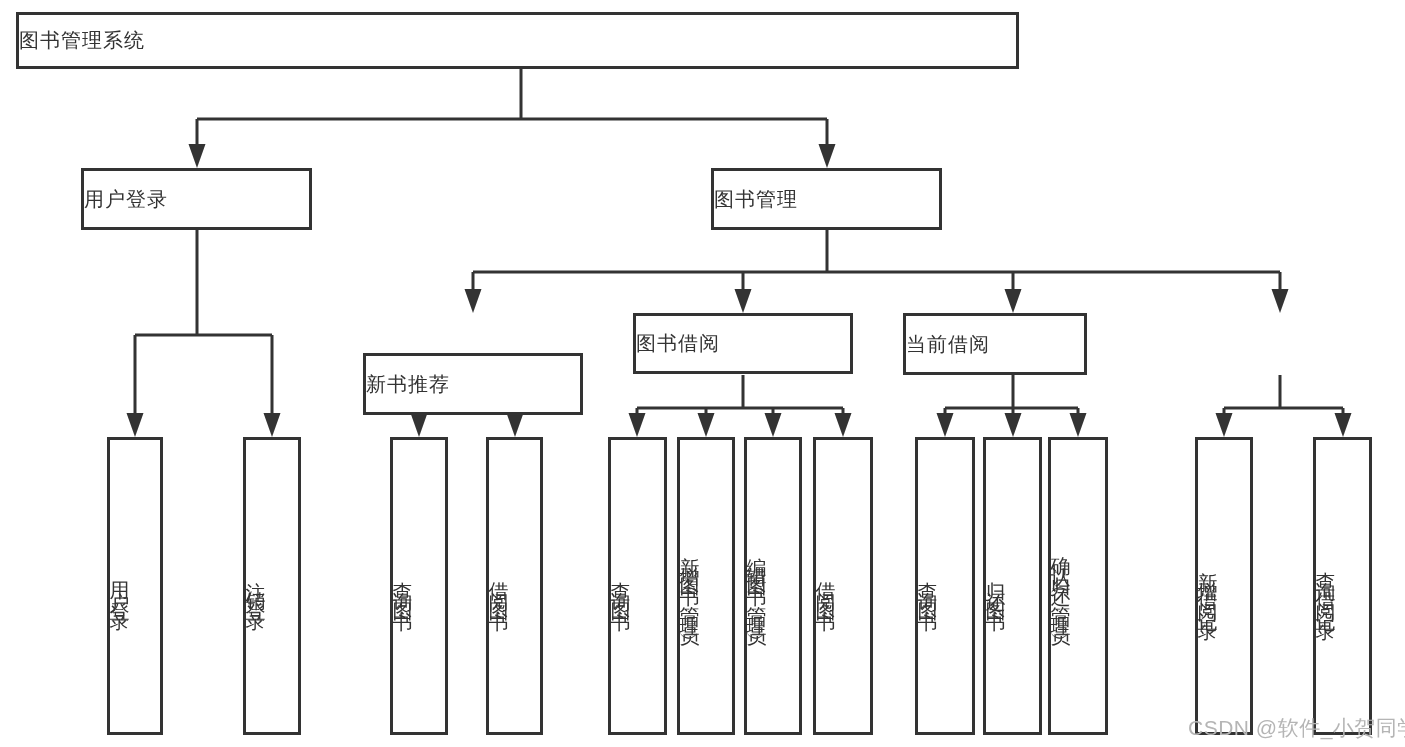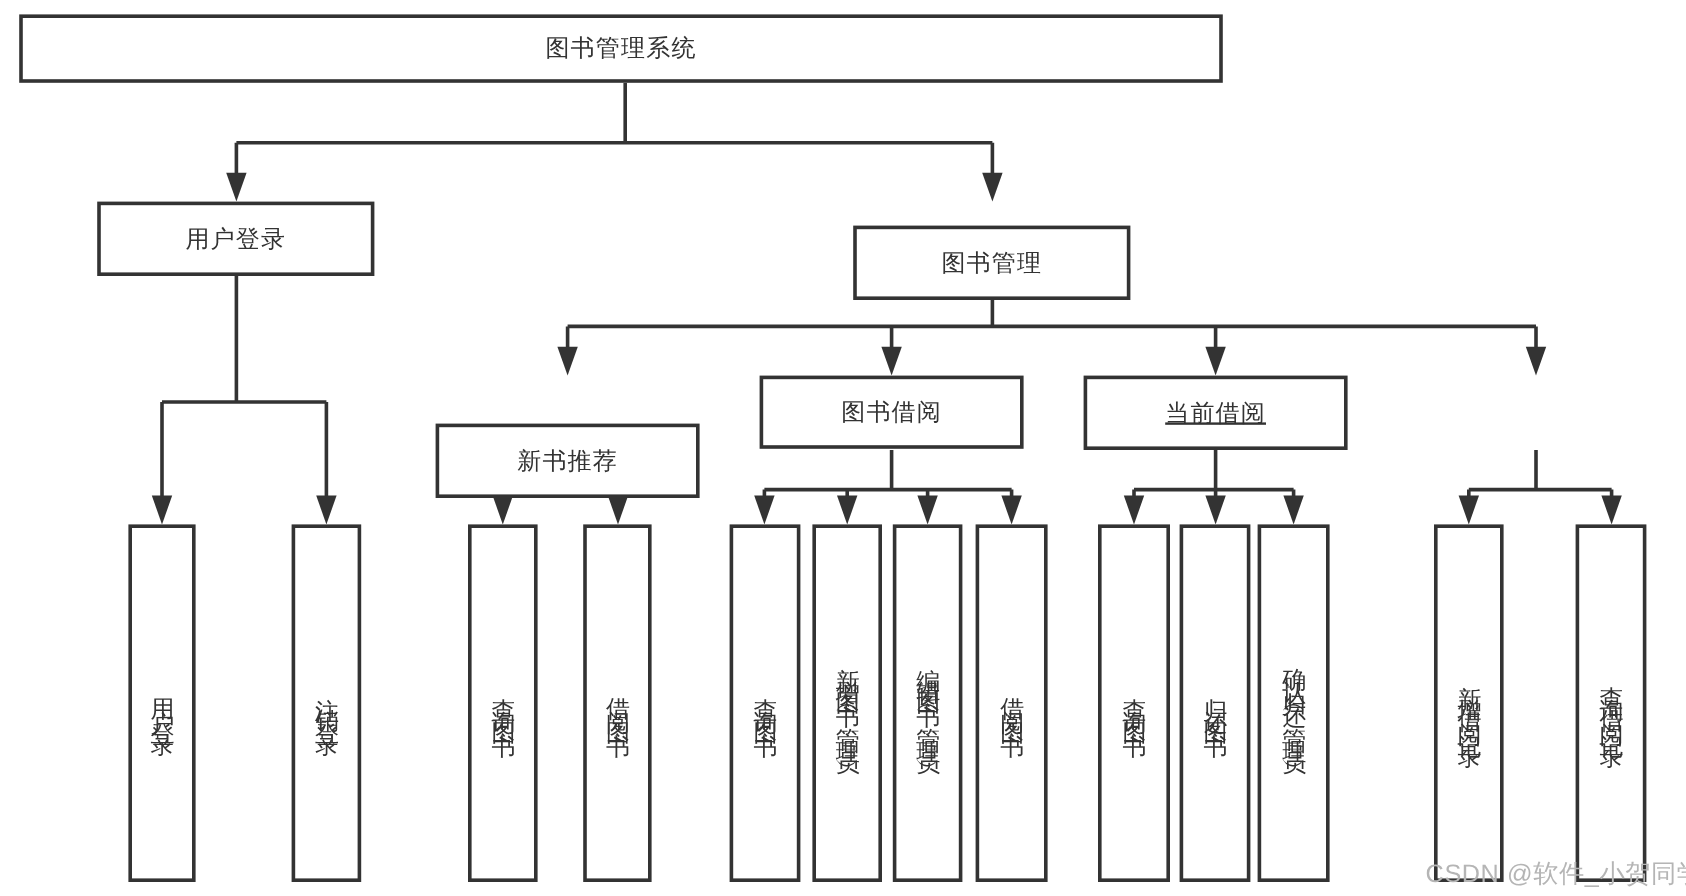"图书管理系统" .node { justify-content: center -> flex-start }
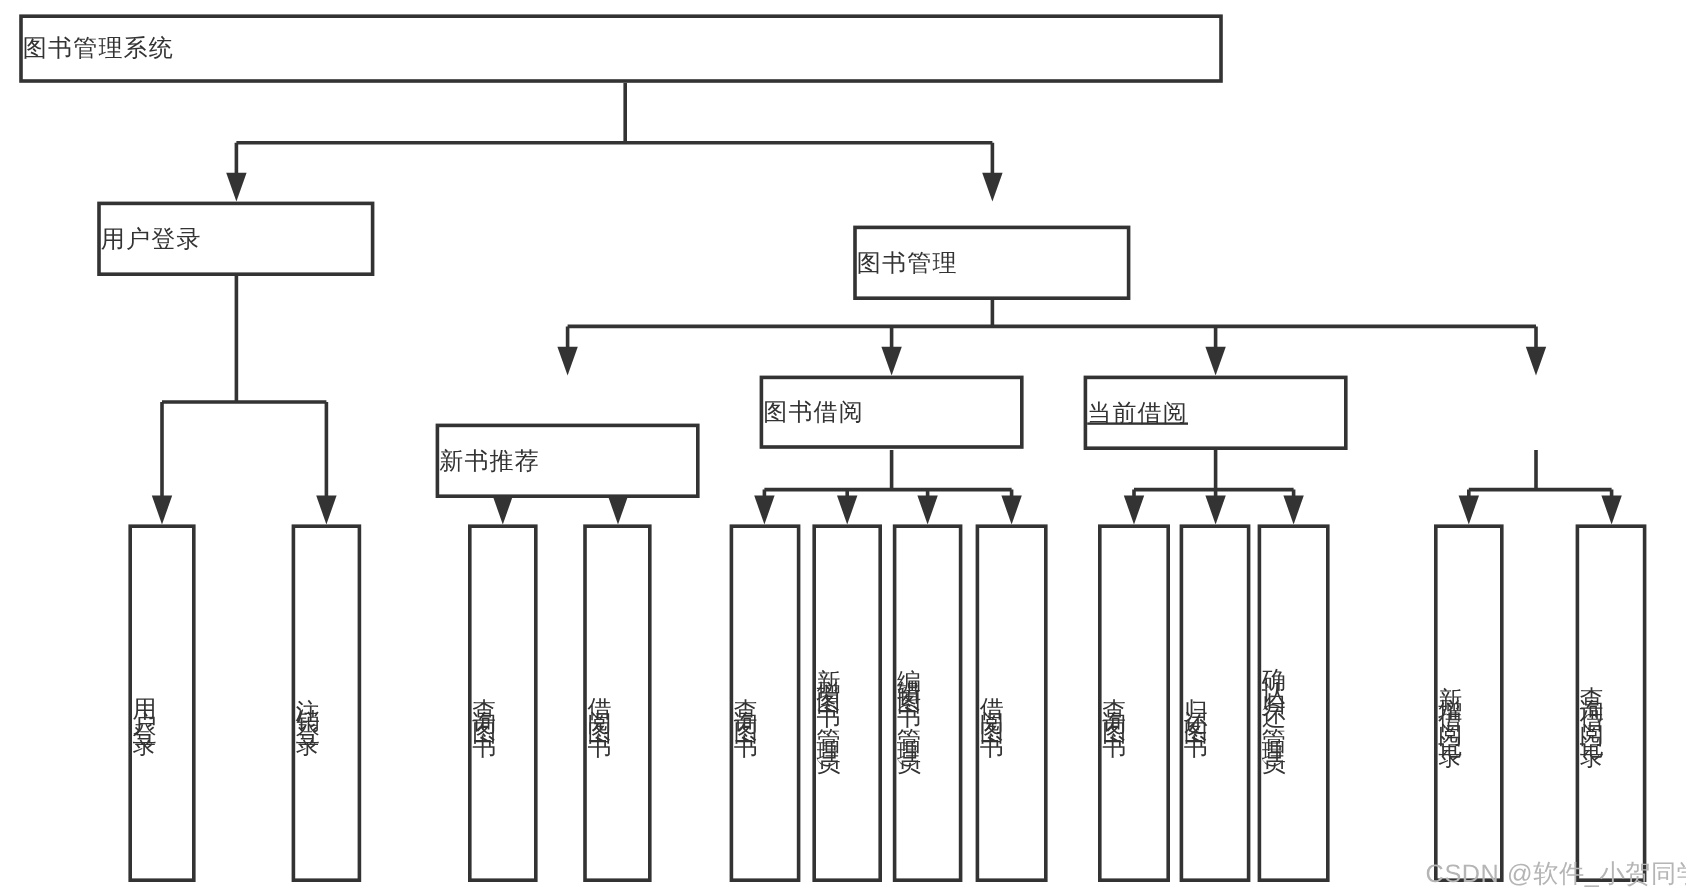"图书管理" div.node { margin-top: 20px -> none }
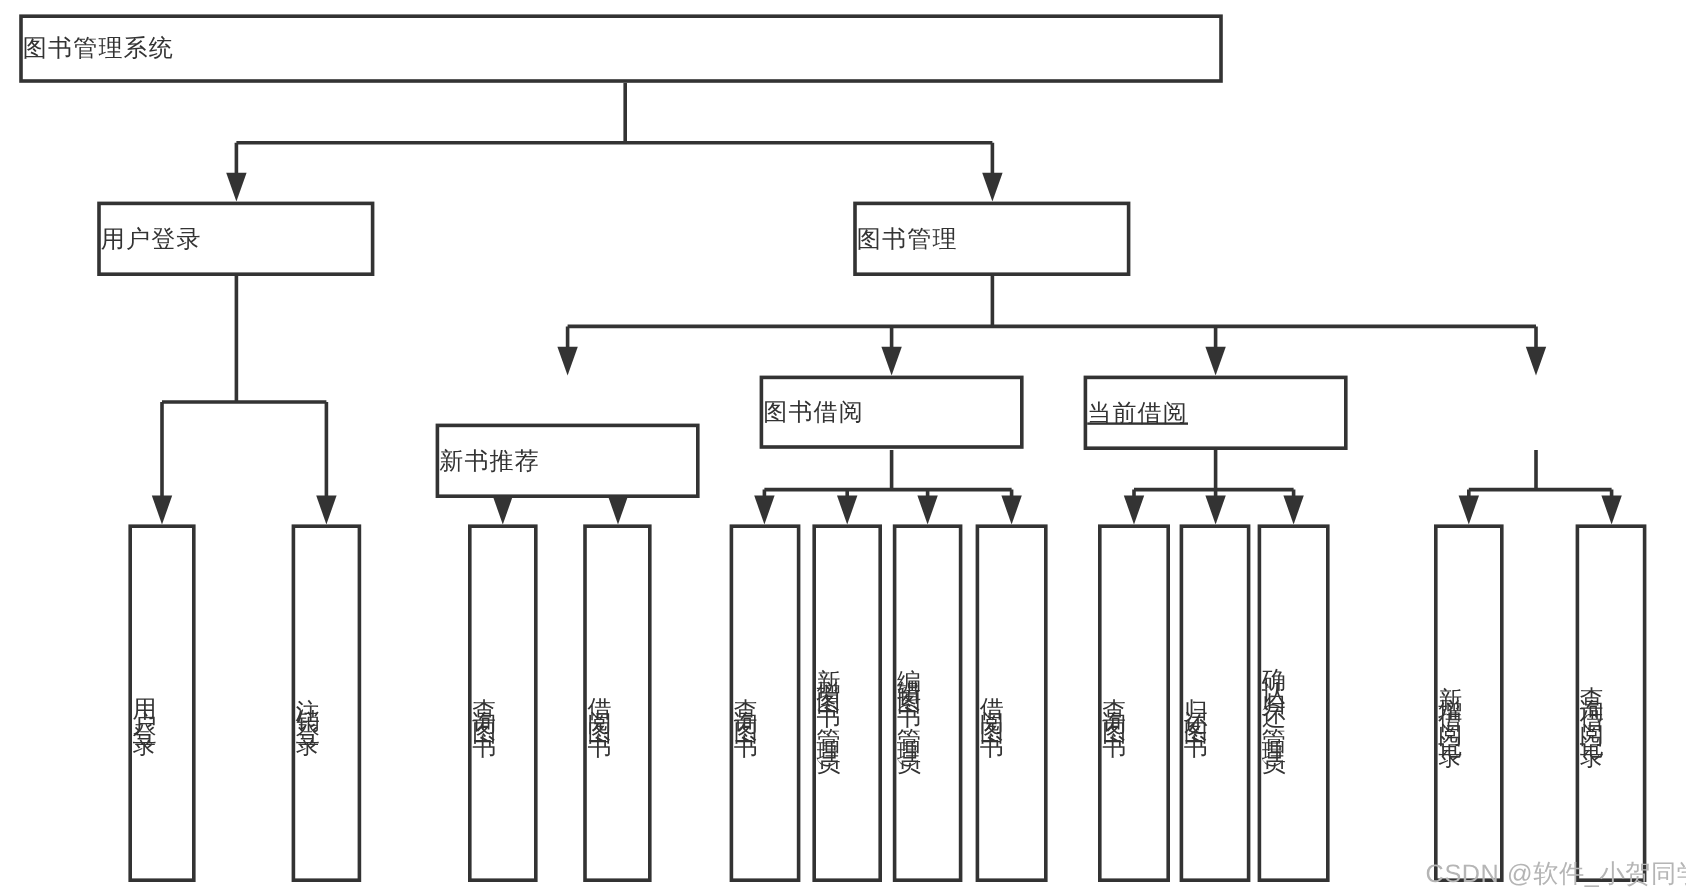"当前借阅" div.node { text-decoration: underline -> none; width: 220px -> 184px }
